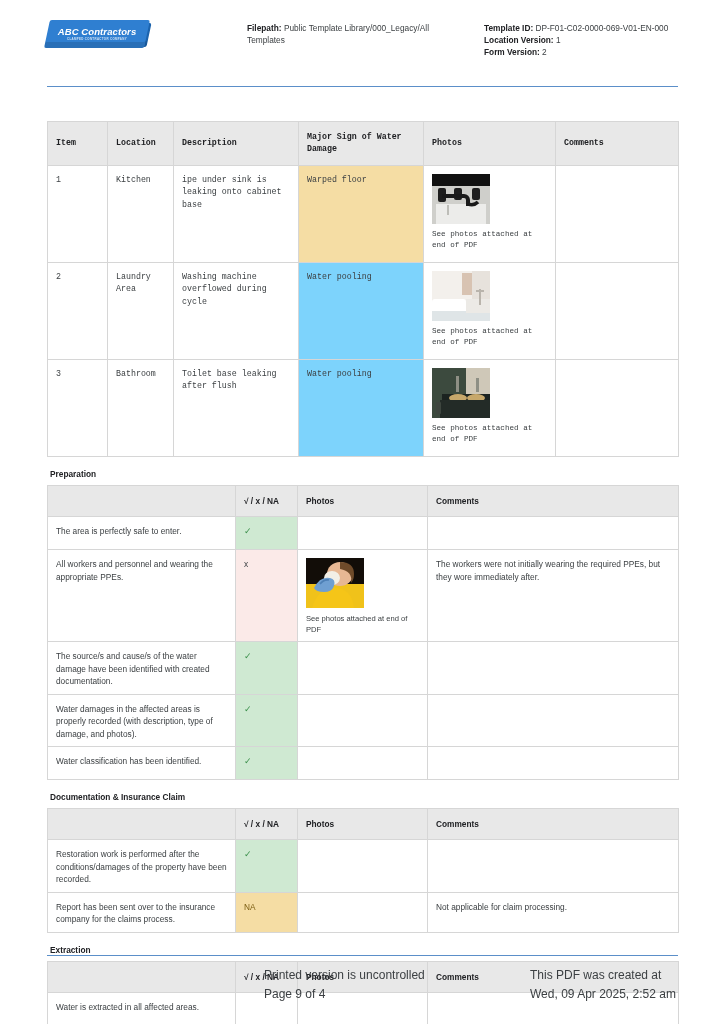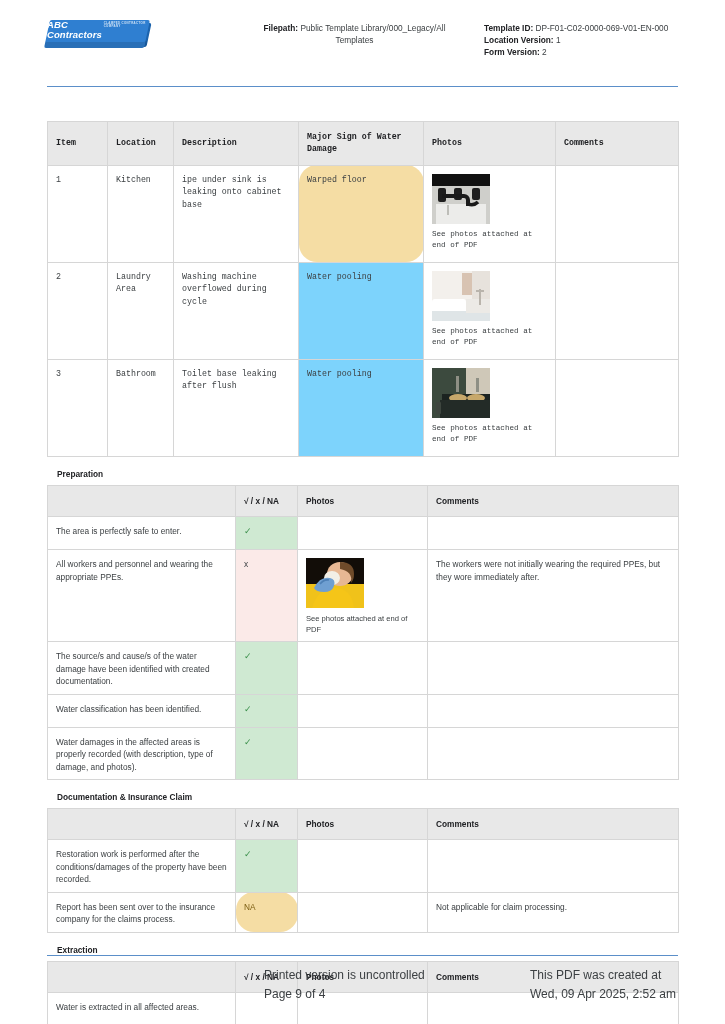"ABC Contractors" .logo-text { align-items: flex-start -> center; flex-direction: row -> column }
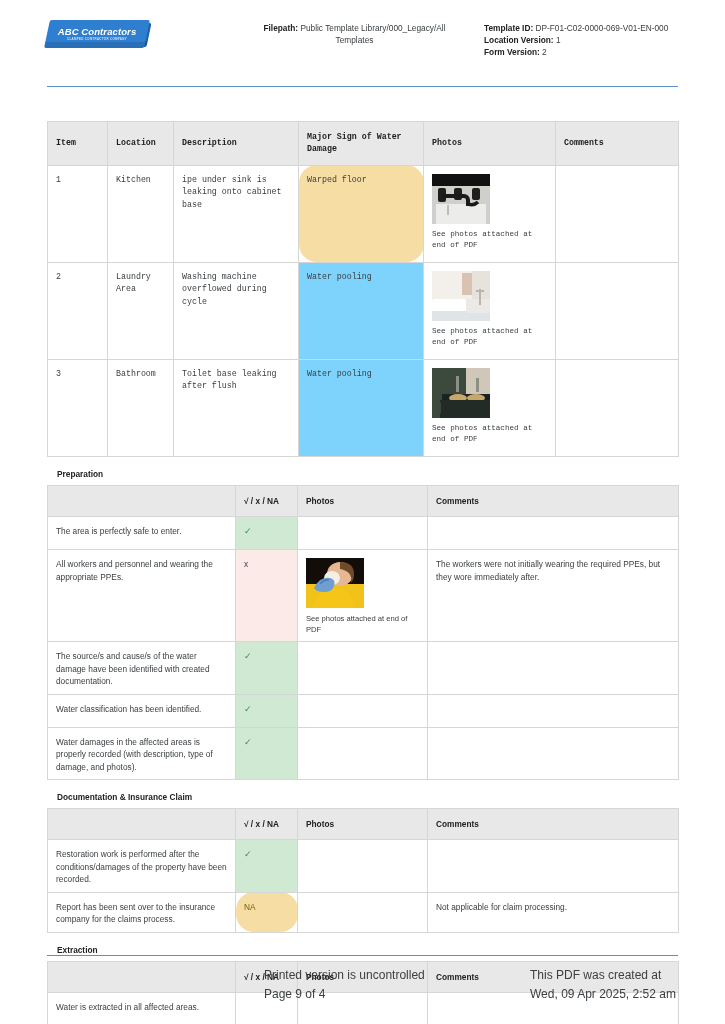"Filepath: Public Template" .meta-col.filepath { text-align: center -> none }
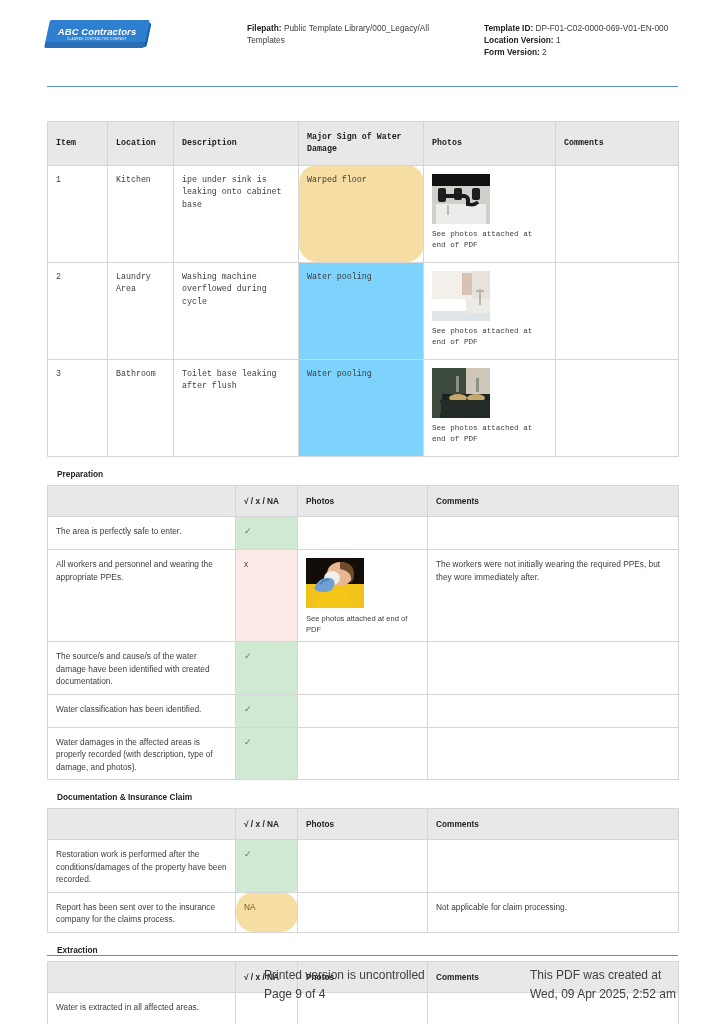"Warped floor" .cell-amber { border-radius: 18px -> none }
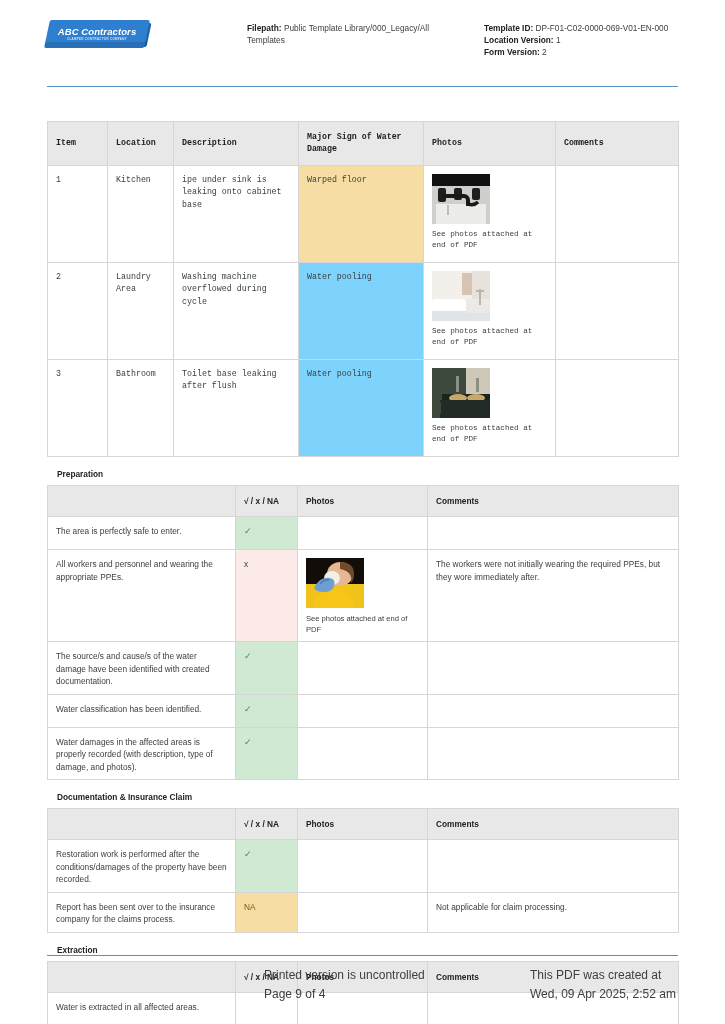"Preparation" .section-title { margin: 12px 0 6px 10px -> 12px 0 6px 3px }
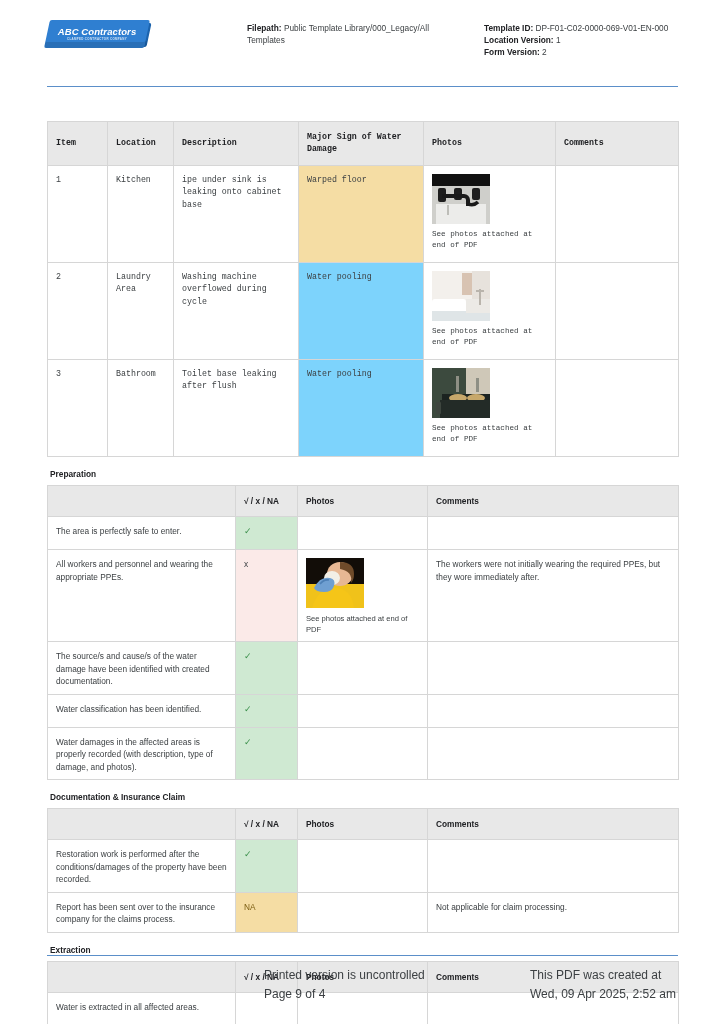"Water classification has been" tr { order: before "Water damages in the affected" -> after "Water damages in the affected" }
